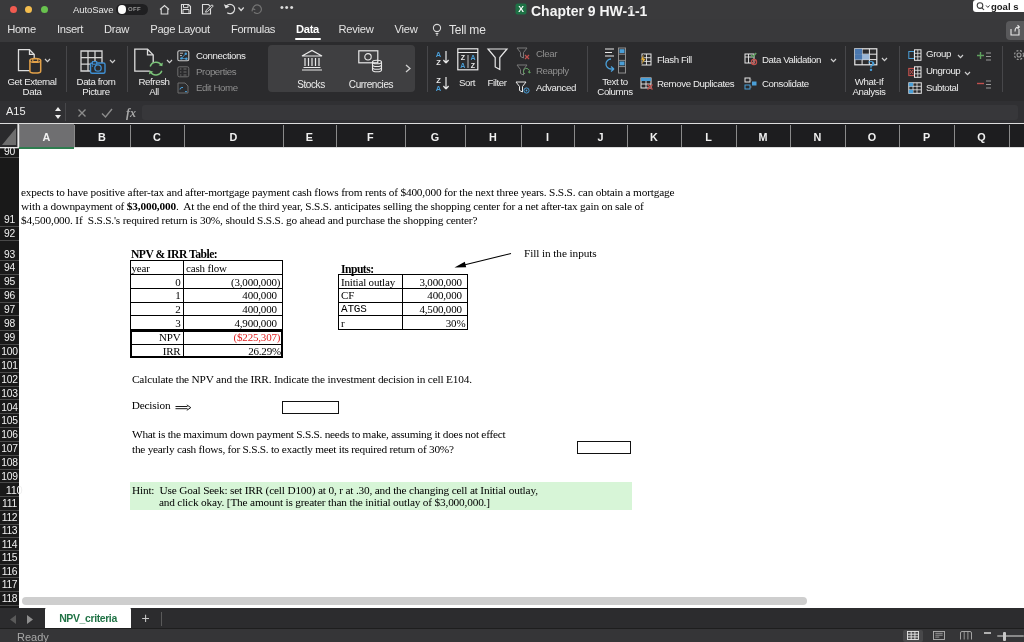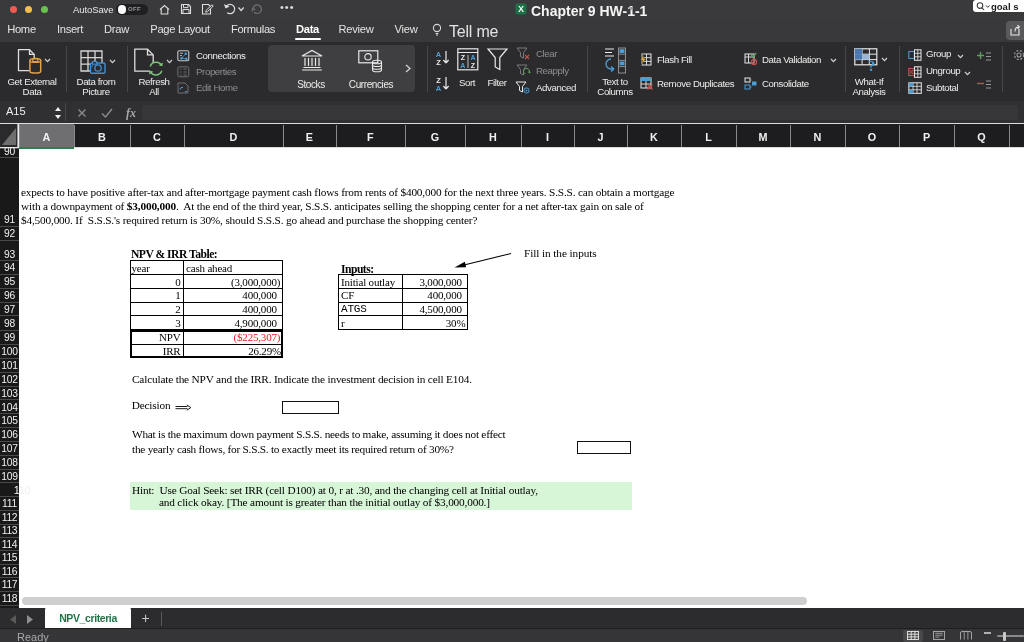"Tell me" div.abs { font-size: 16px -> 12px }
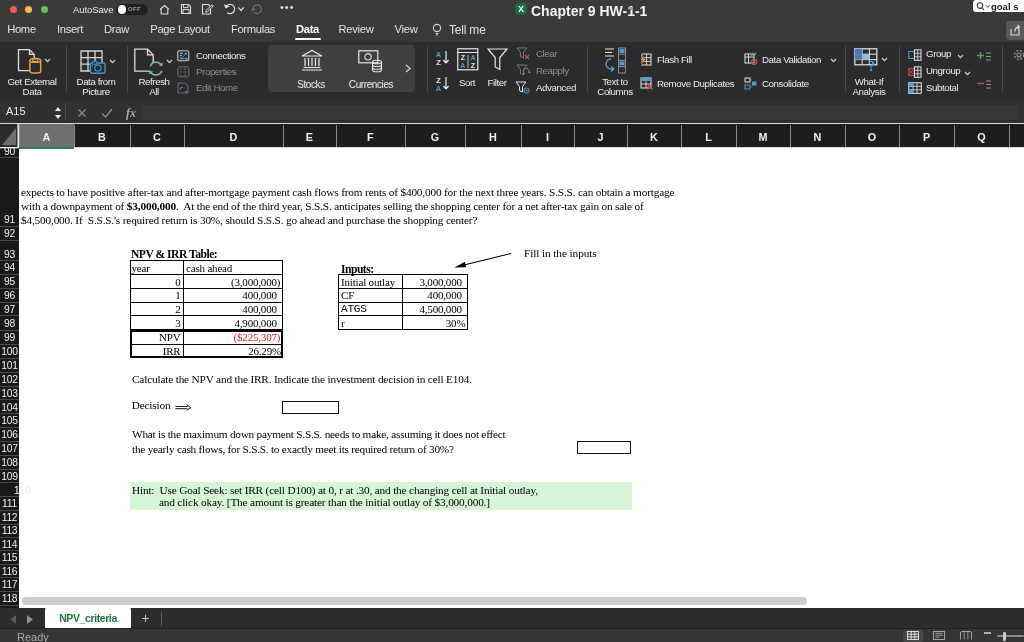"cash ahead" div.abs { text: ahead -> flow }
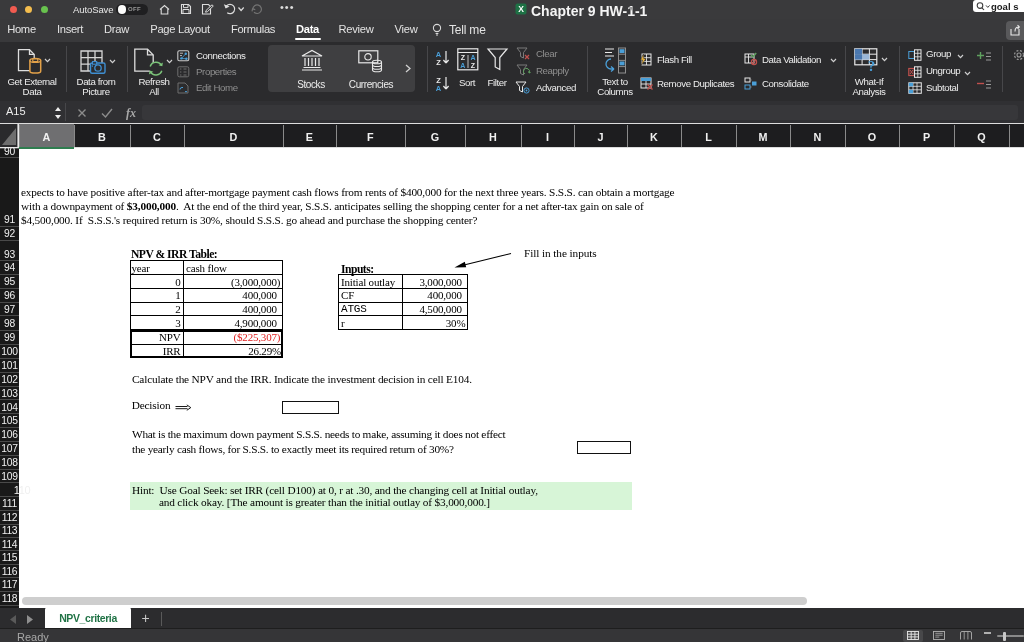"110" div.abs { left: 22px -> 14px }
